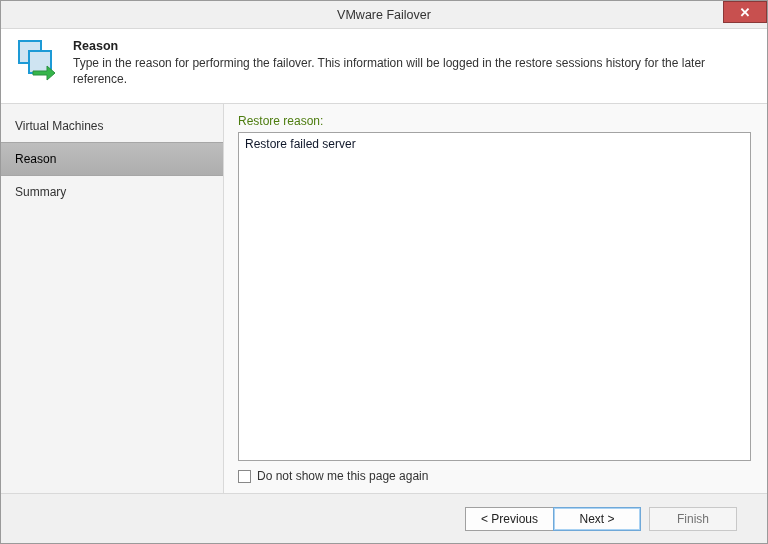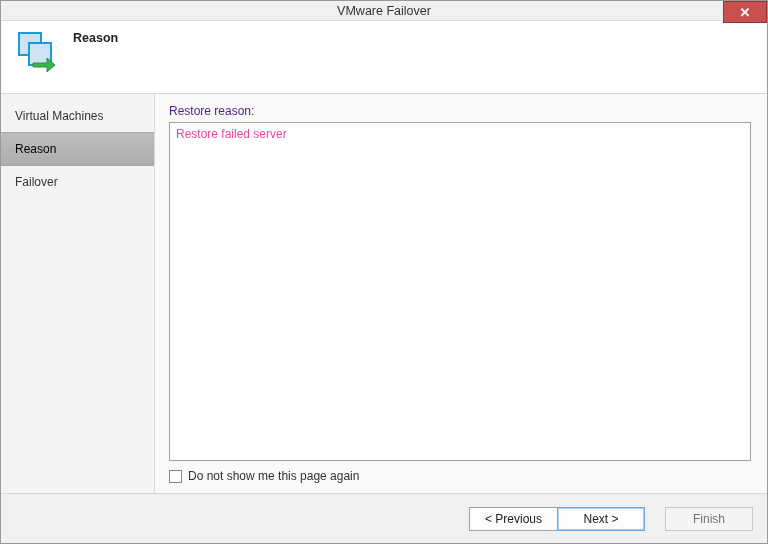"VMware Failover" .titlebar { height: 20px -> 28px }
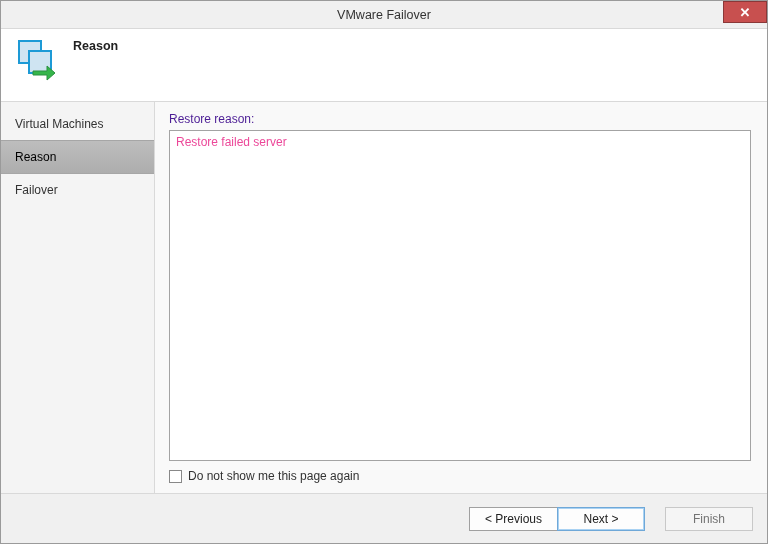"Type in the reason for" div.header-desc { html: none -> <div>Type in the reason for performing the failover. This information will be logged in the restore sessions history for the later reference.</div> }
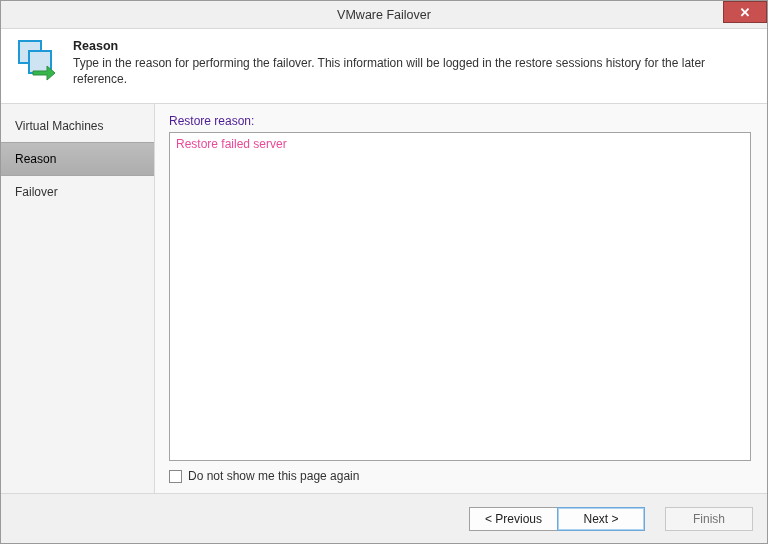"Virtual Machines" .sidebar { width: 154px -> 223px }
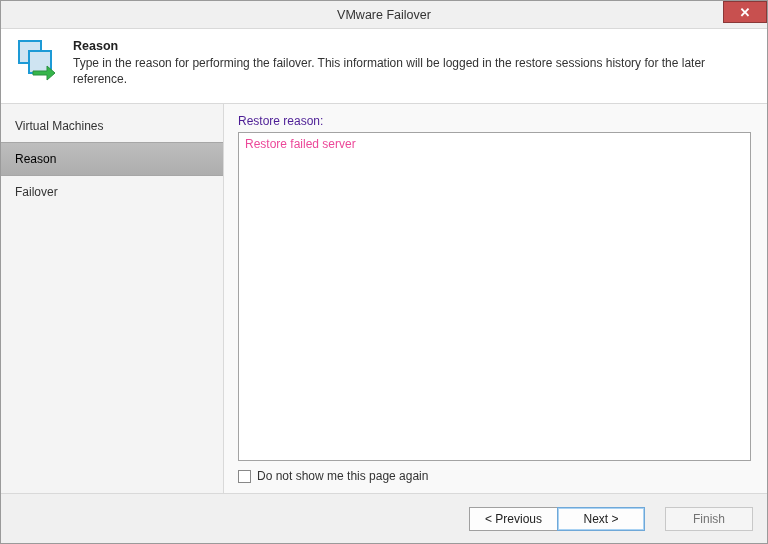"Restore reason:" .field-label { color: #4c1d95 -> #4d7c0f }
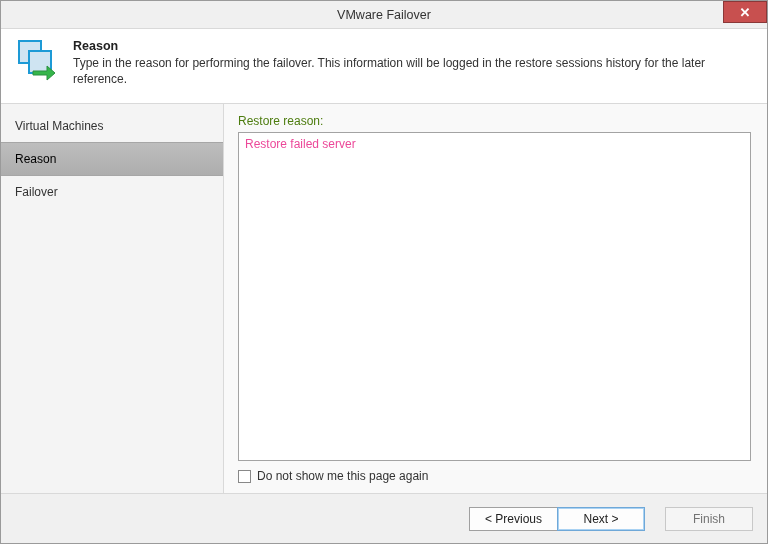"Restore failed server" .reason-textarea { color: #ec4899 -> #0f172a }
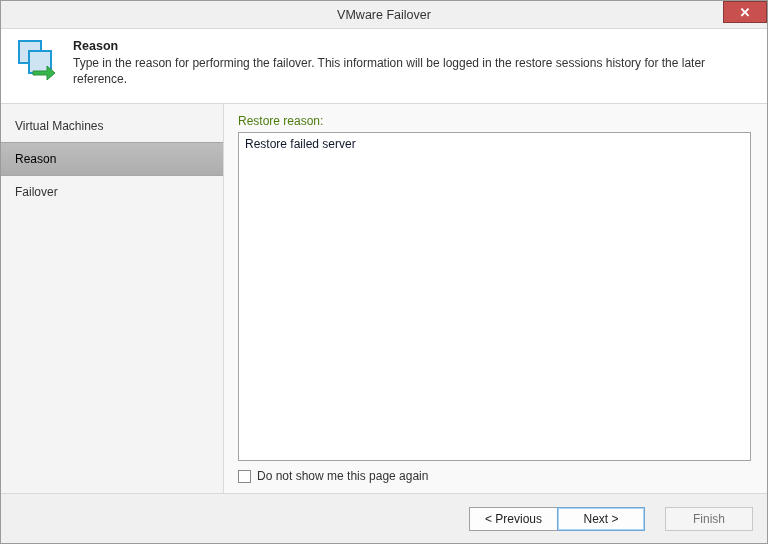"Failover" span { text: Failover -> Summary }
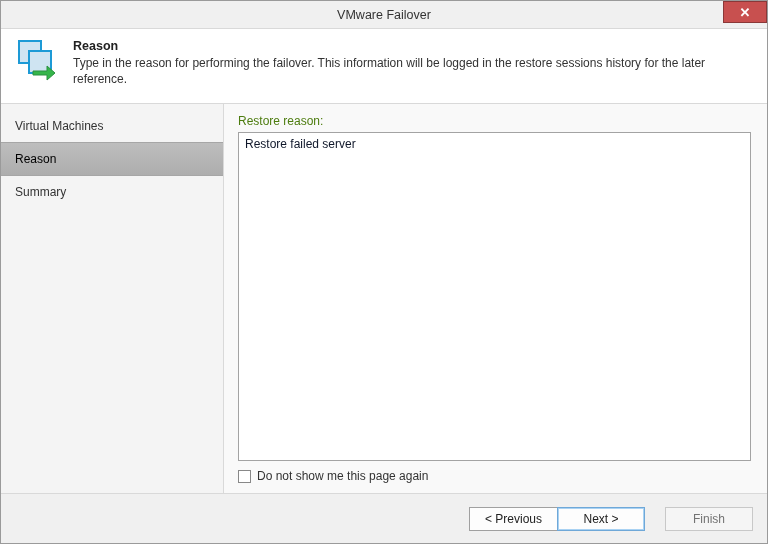"< Previous" .footer { gap: 20px -> 8px; padding: 0 14px -> 0 30px }
